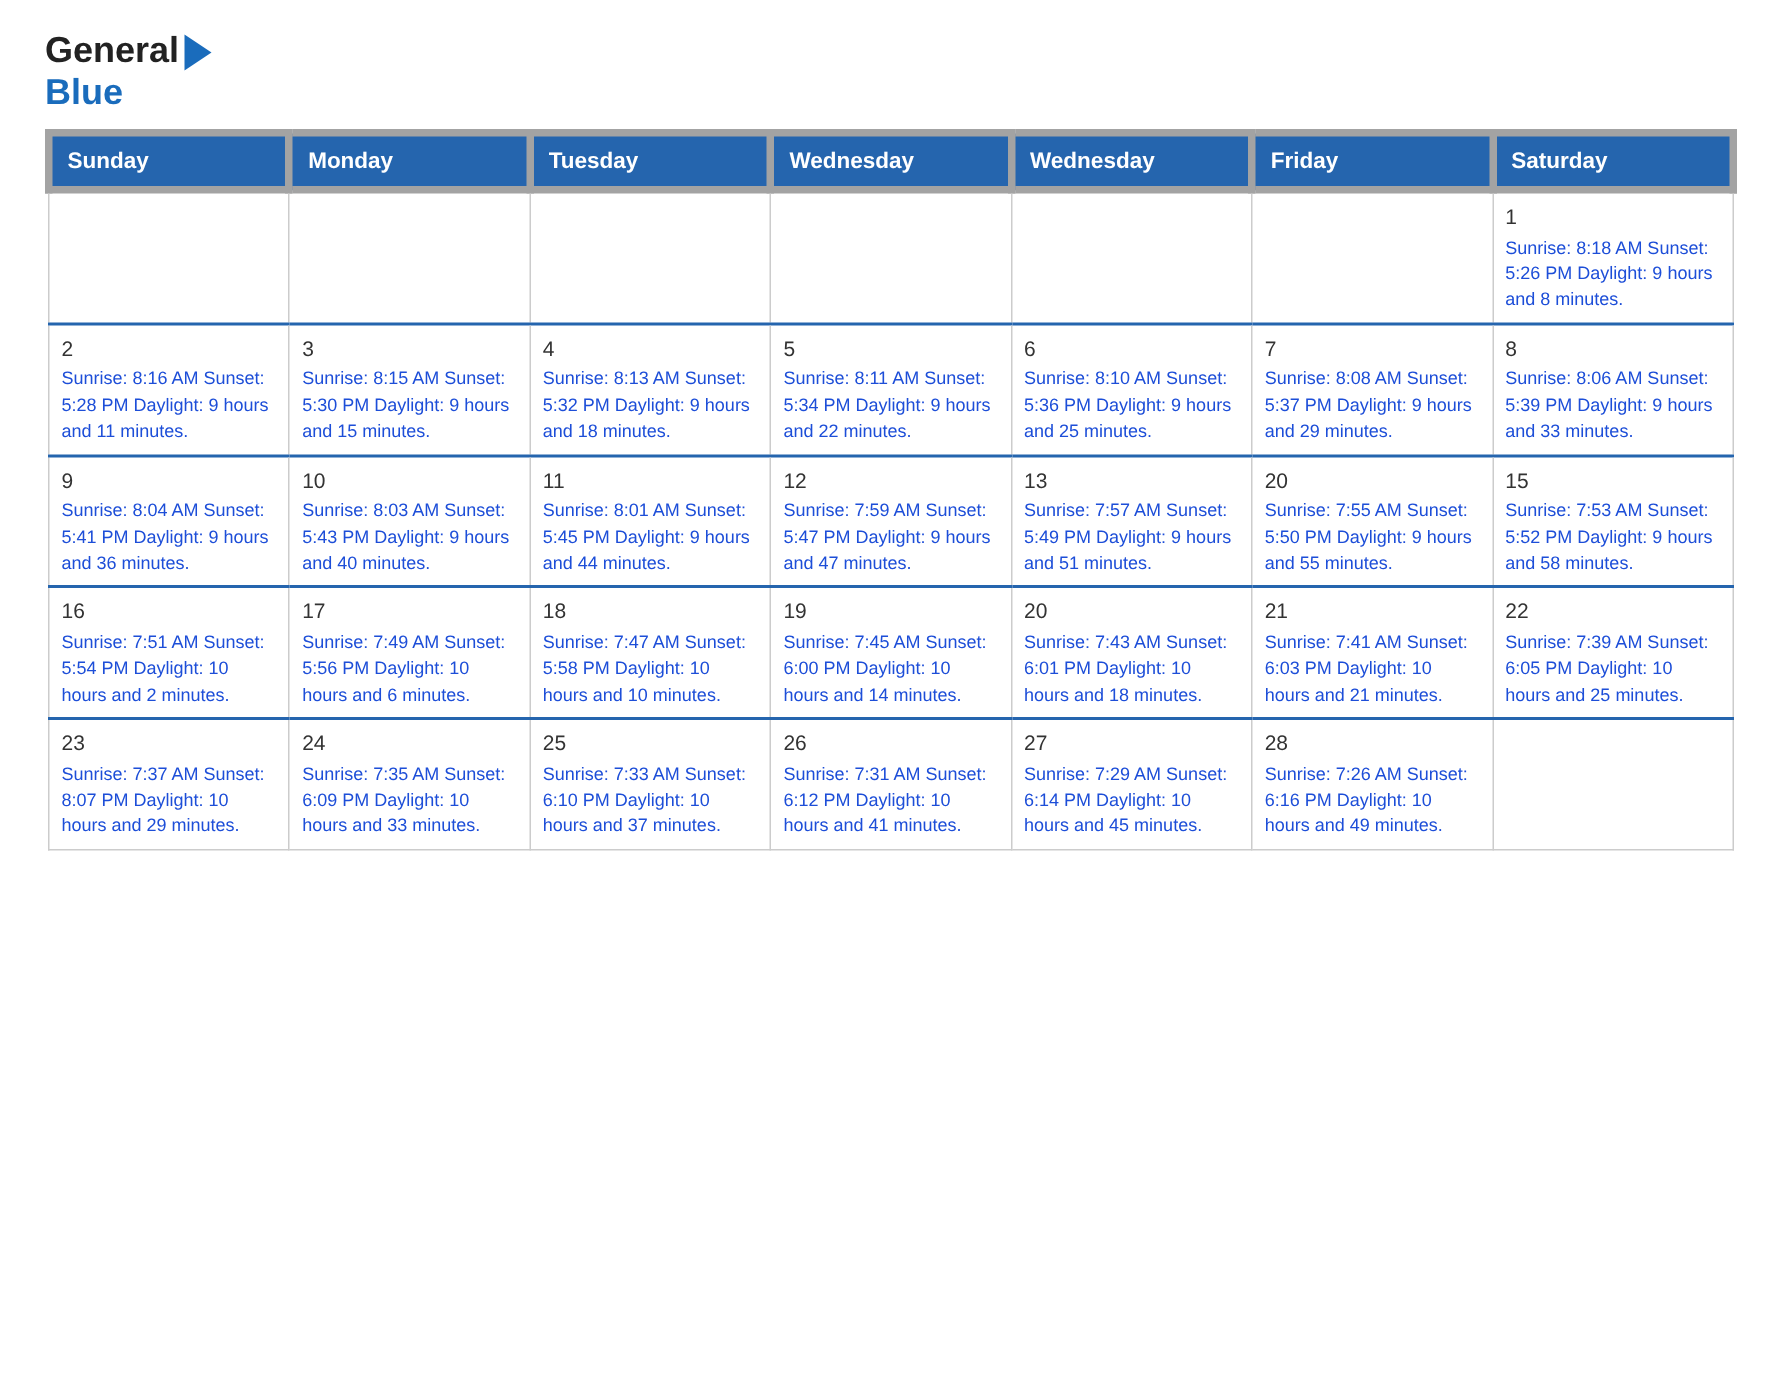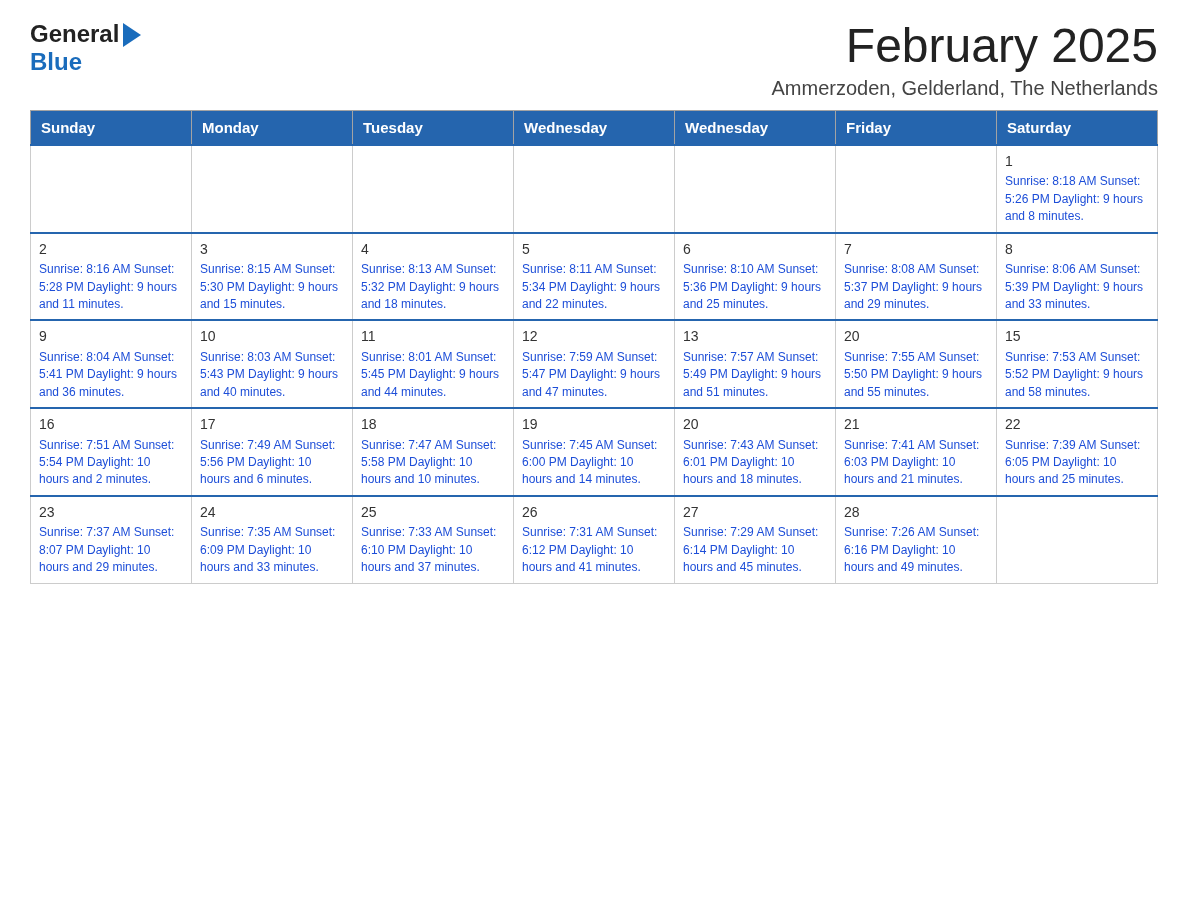"February 2025" div.title-area { html: <div> <div>February 2025</div> <div>Ammerzoden, Gelderland, The Netherlands</div> </div> -> none }
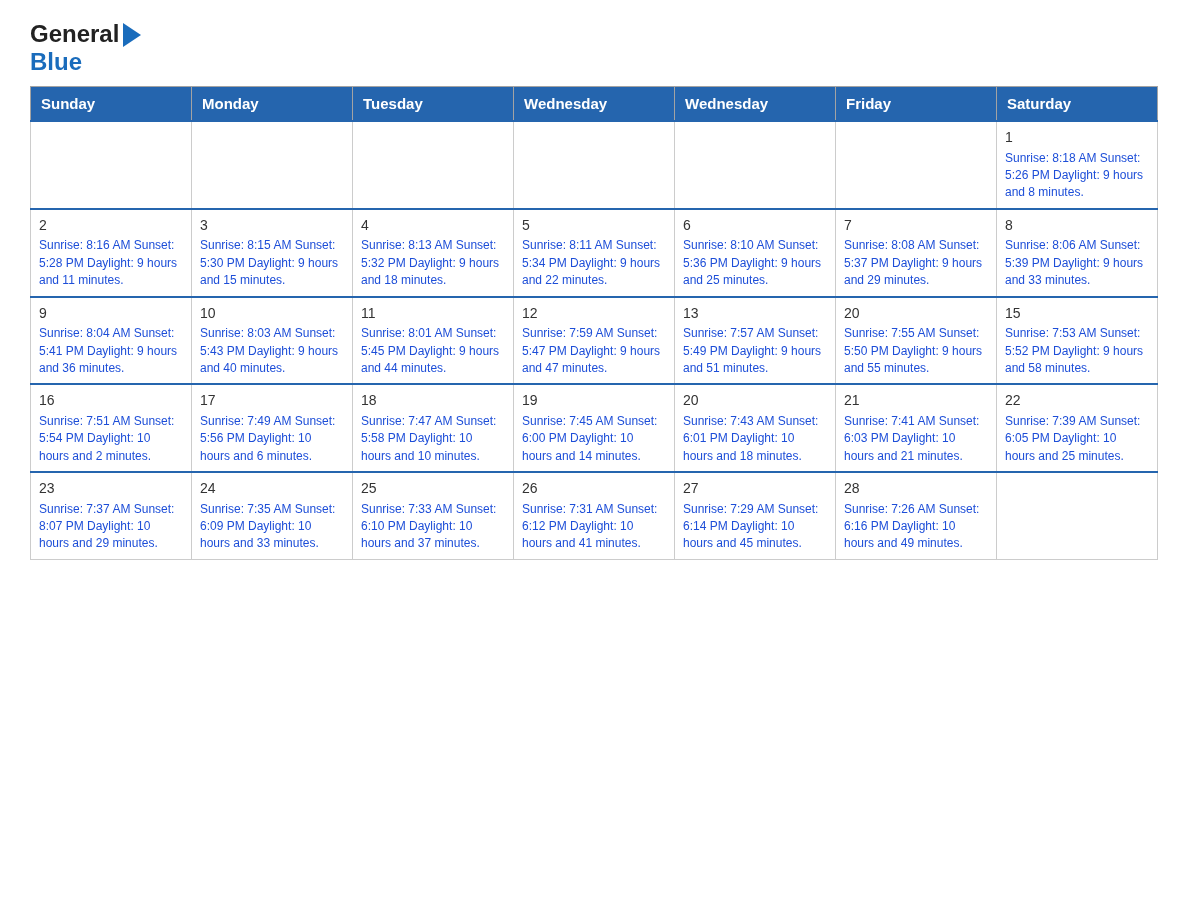"Sunday" .calendar th { border: 1px solid #a3a3a3 -> 5px solid #a3a3a3 }
